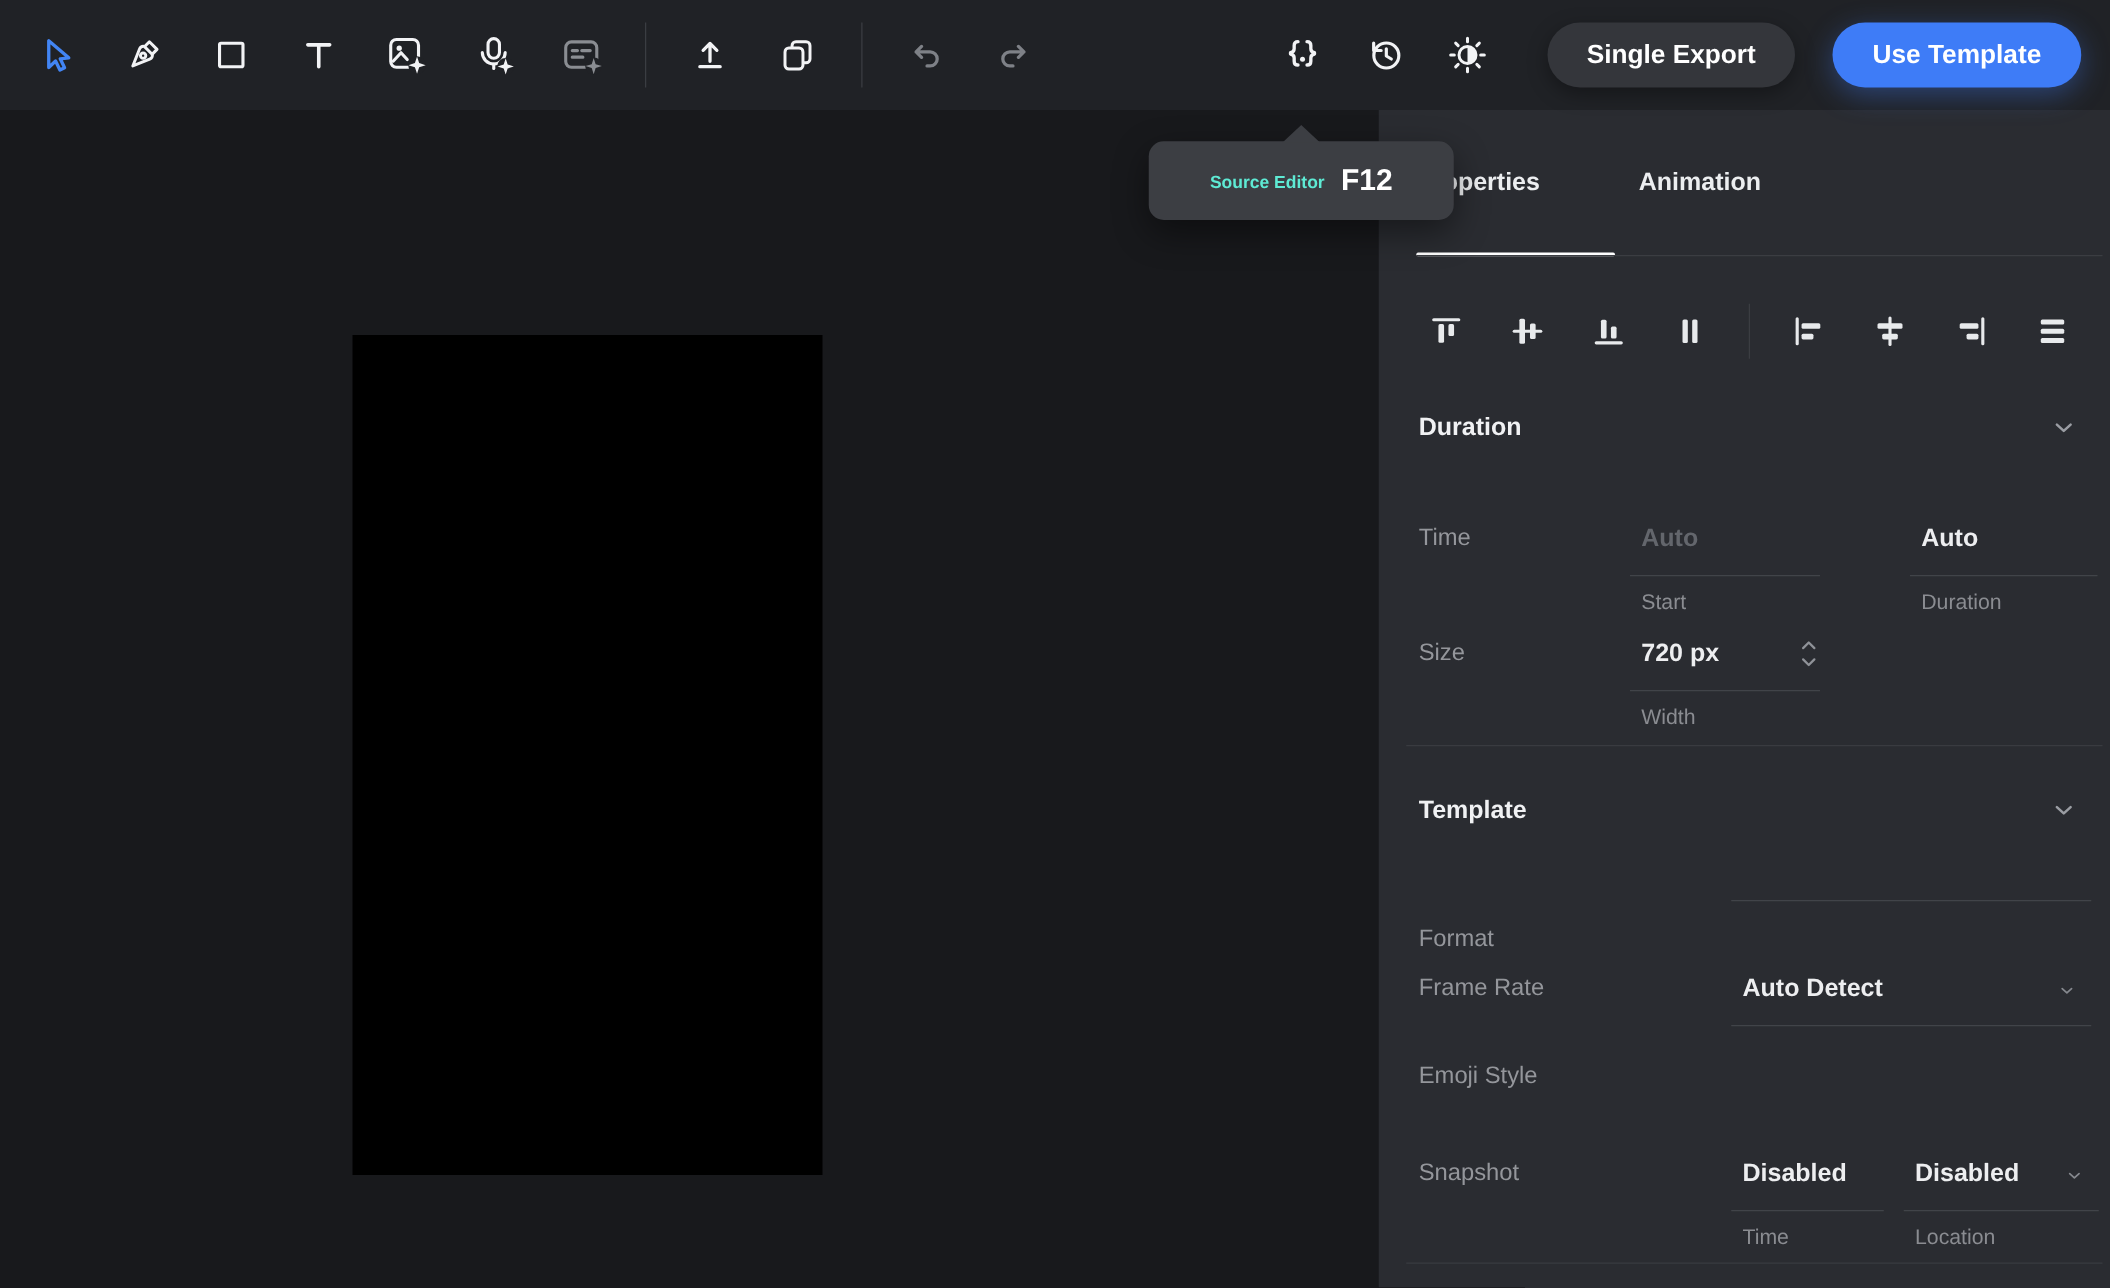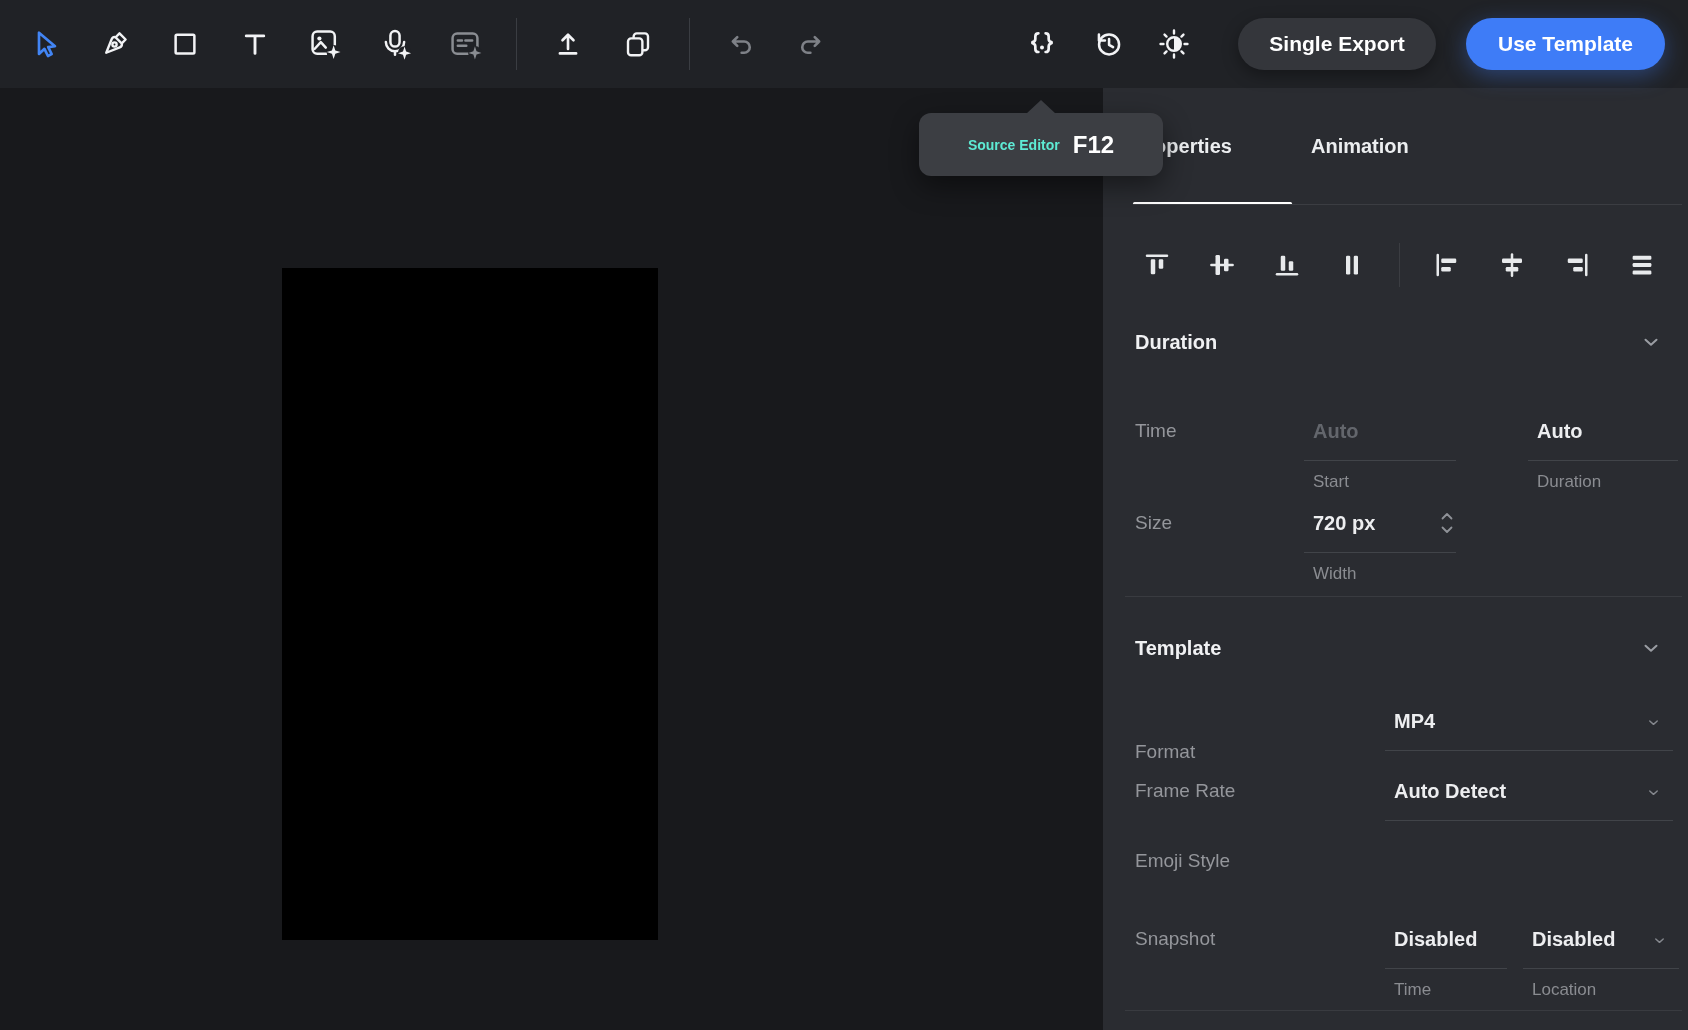"MP4" div.val { html: <div> <span>MP4</span> <span> <svg> <path></path> </svg> </span> </div> -> none }
